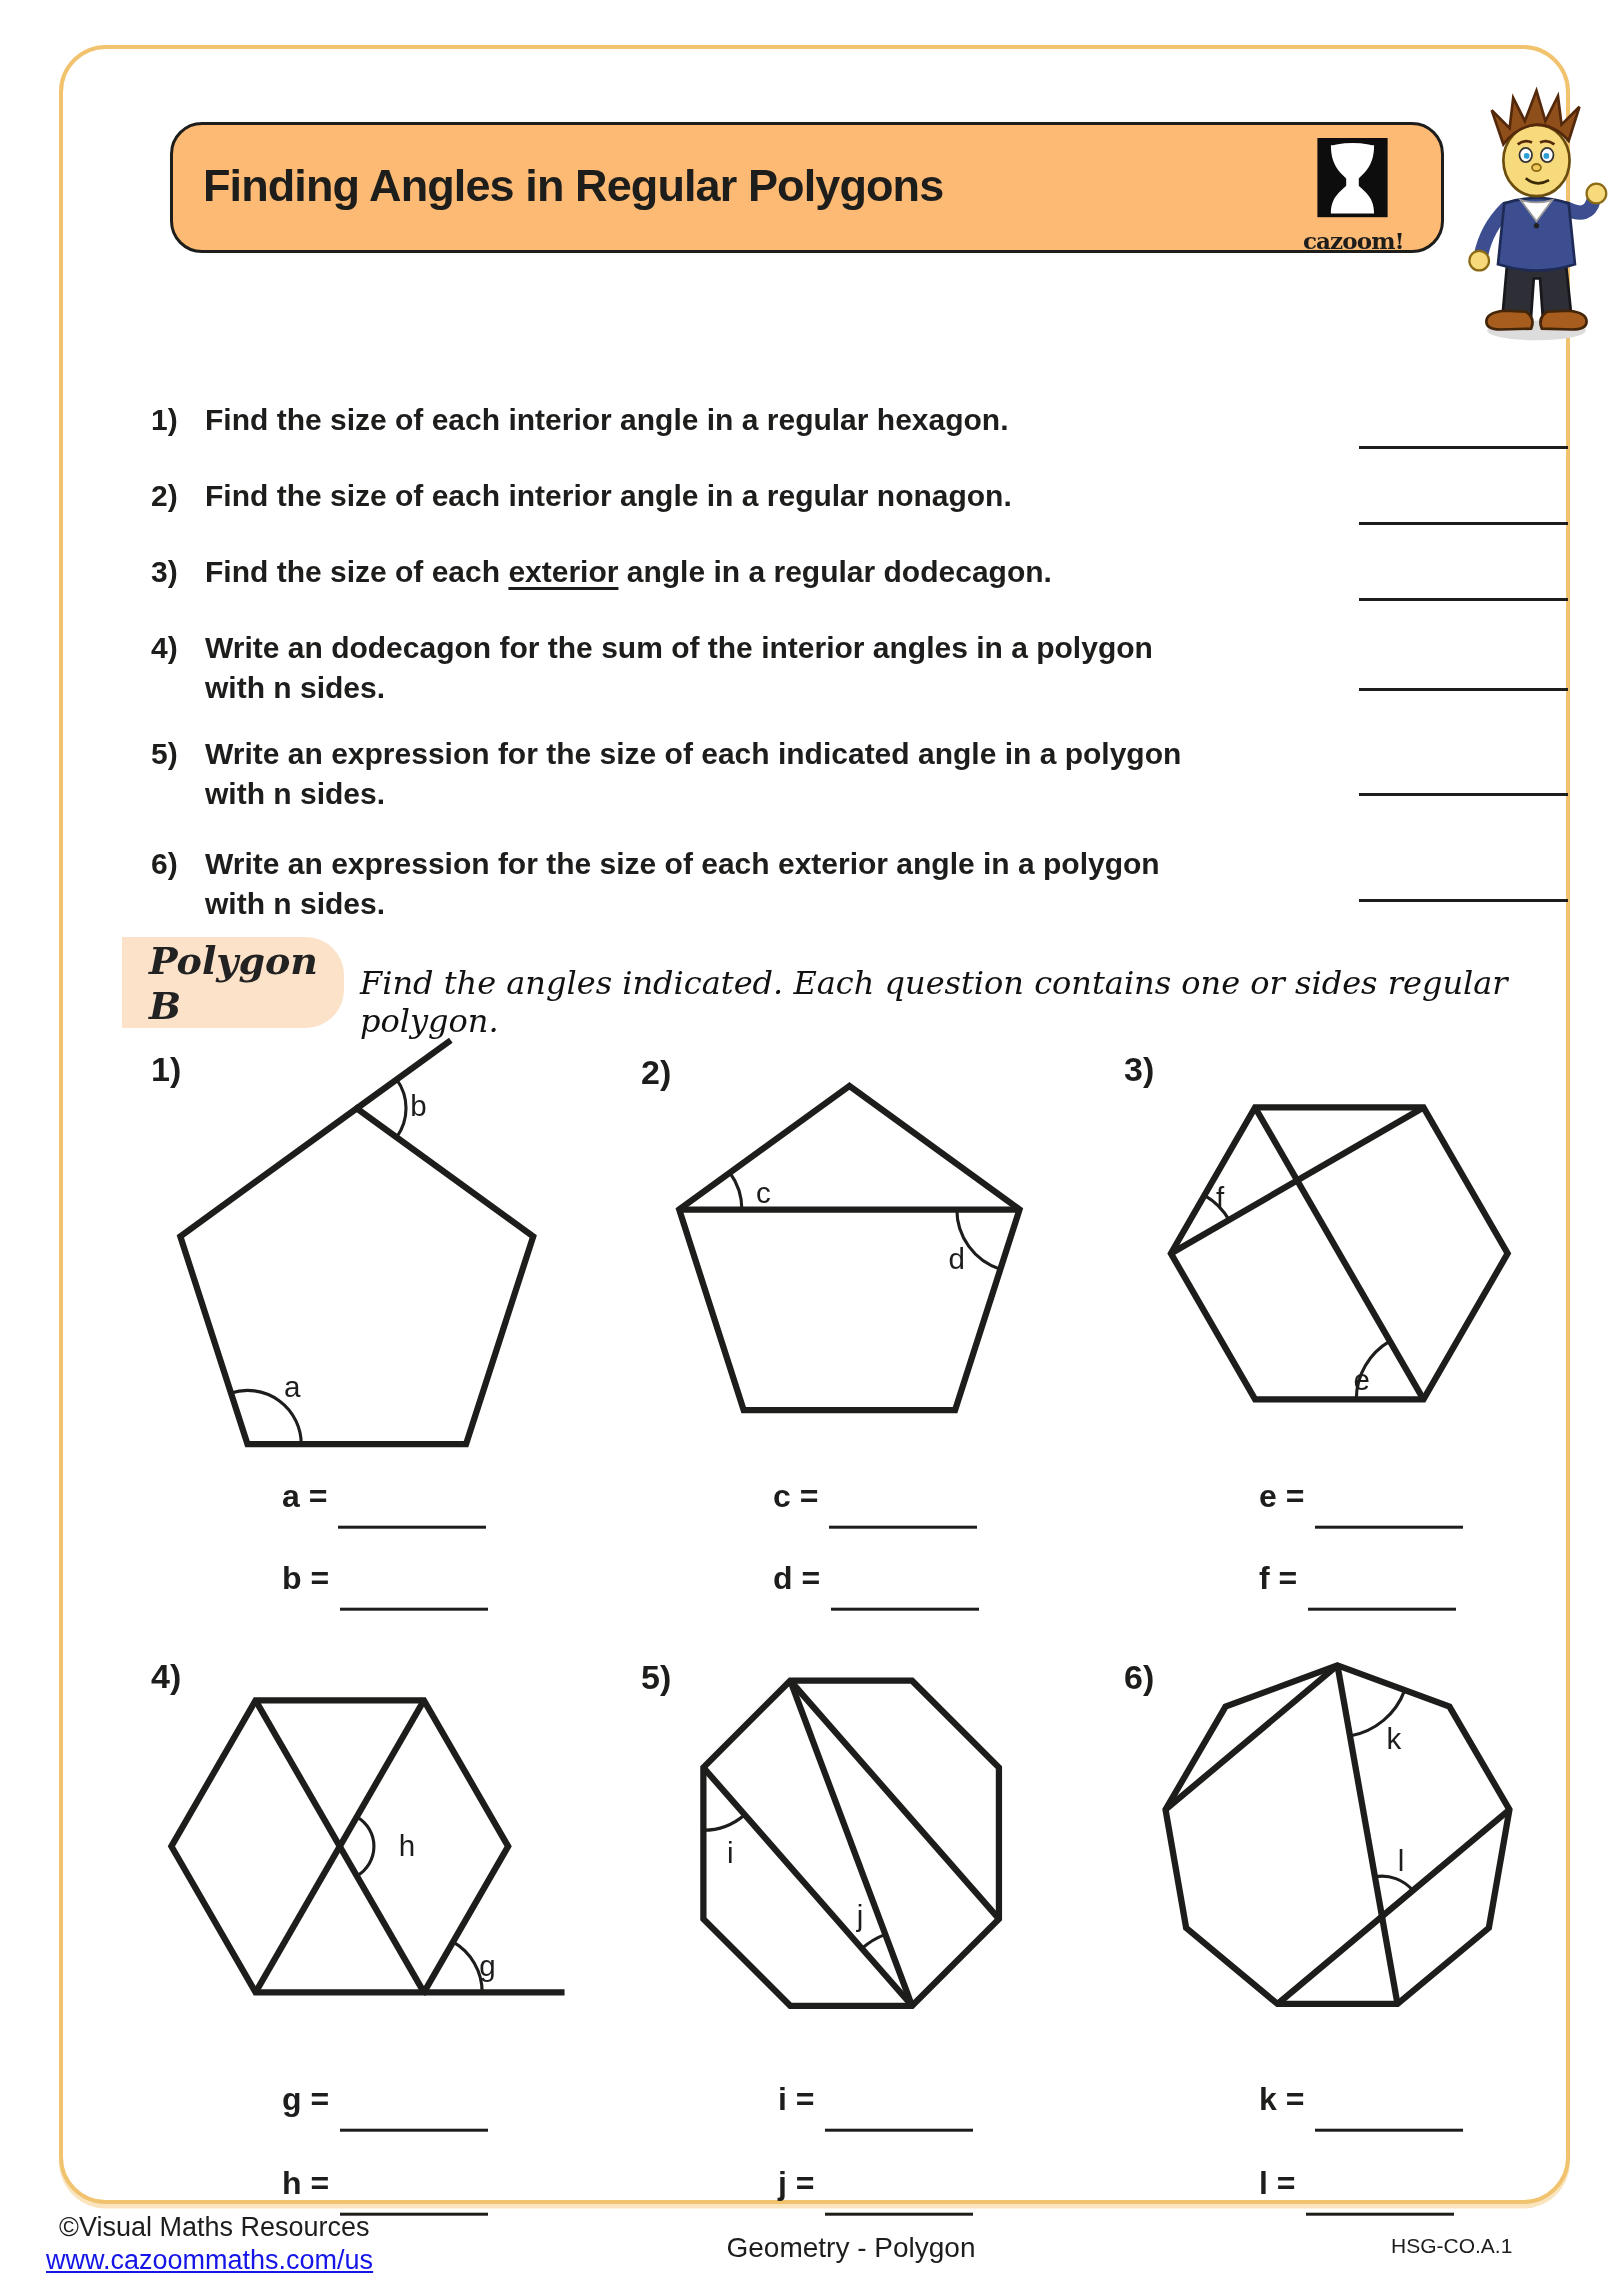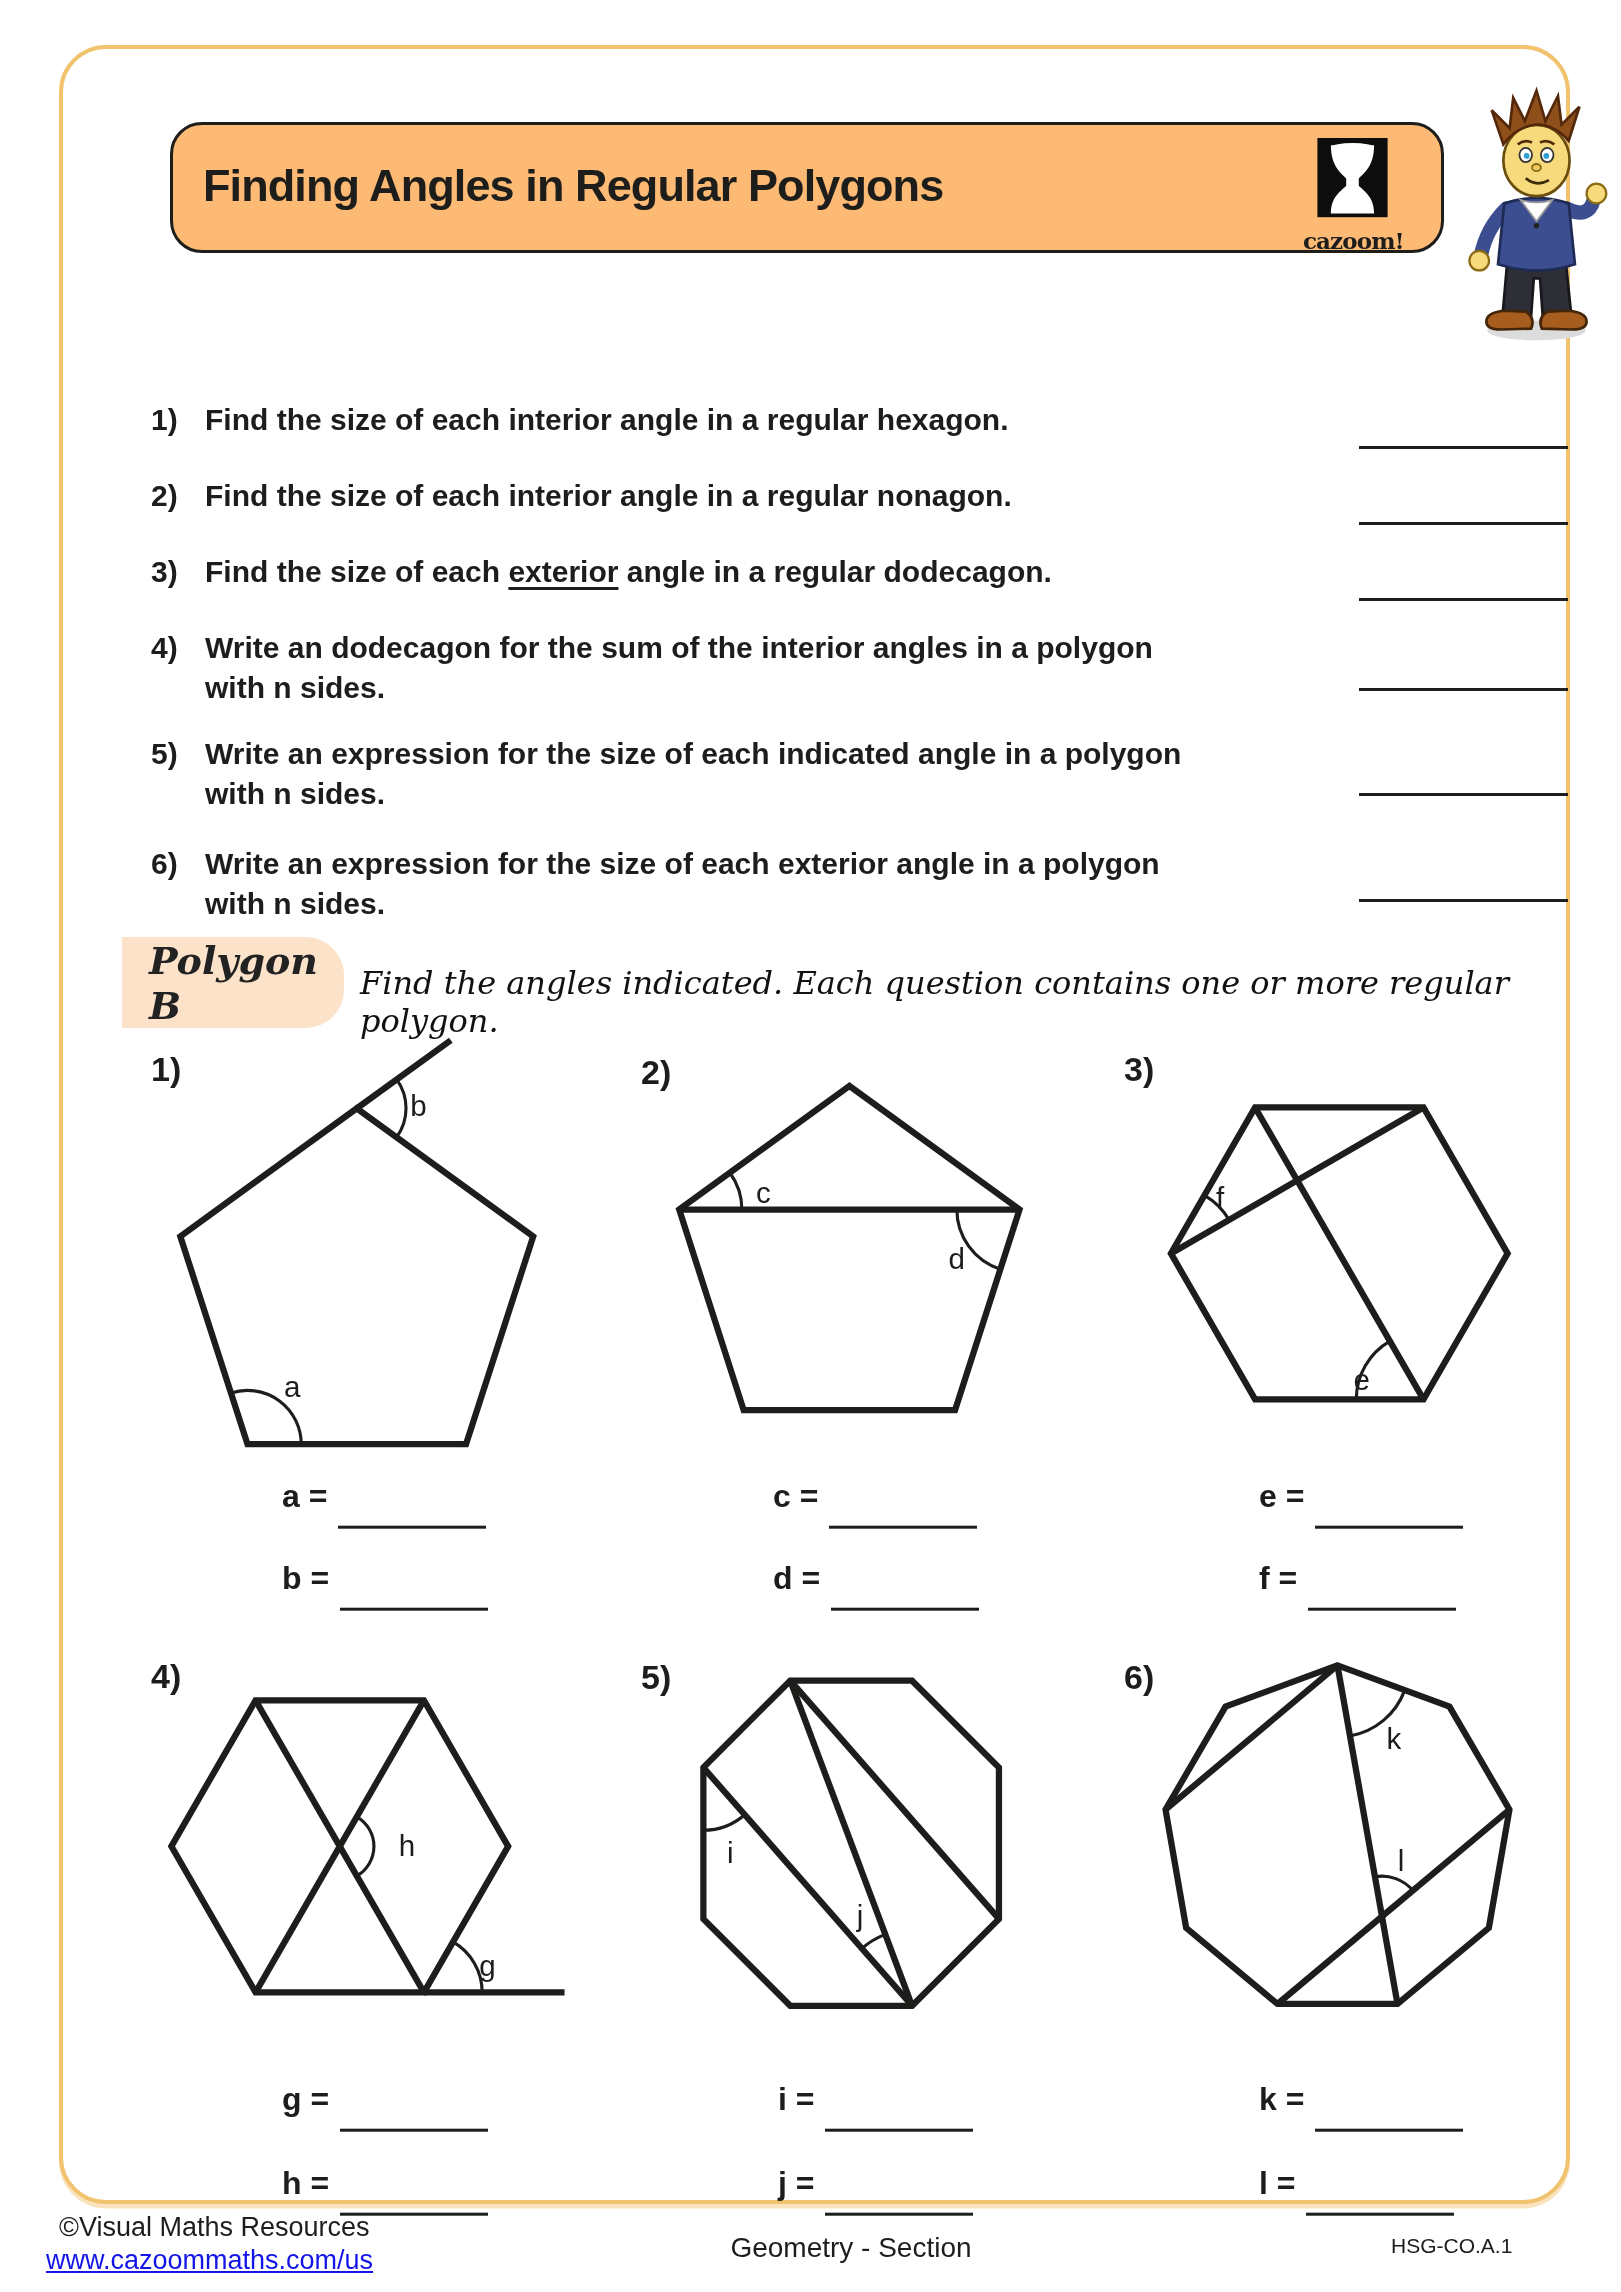"Find the angles indicated. Each" div.instruction { text: more -> sides }
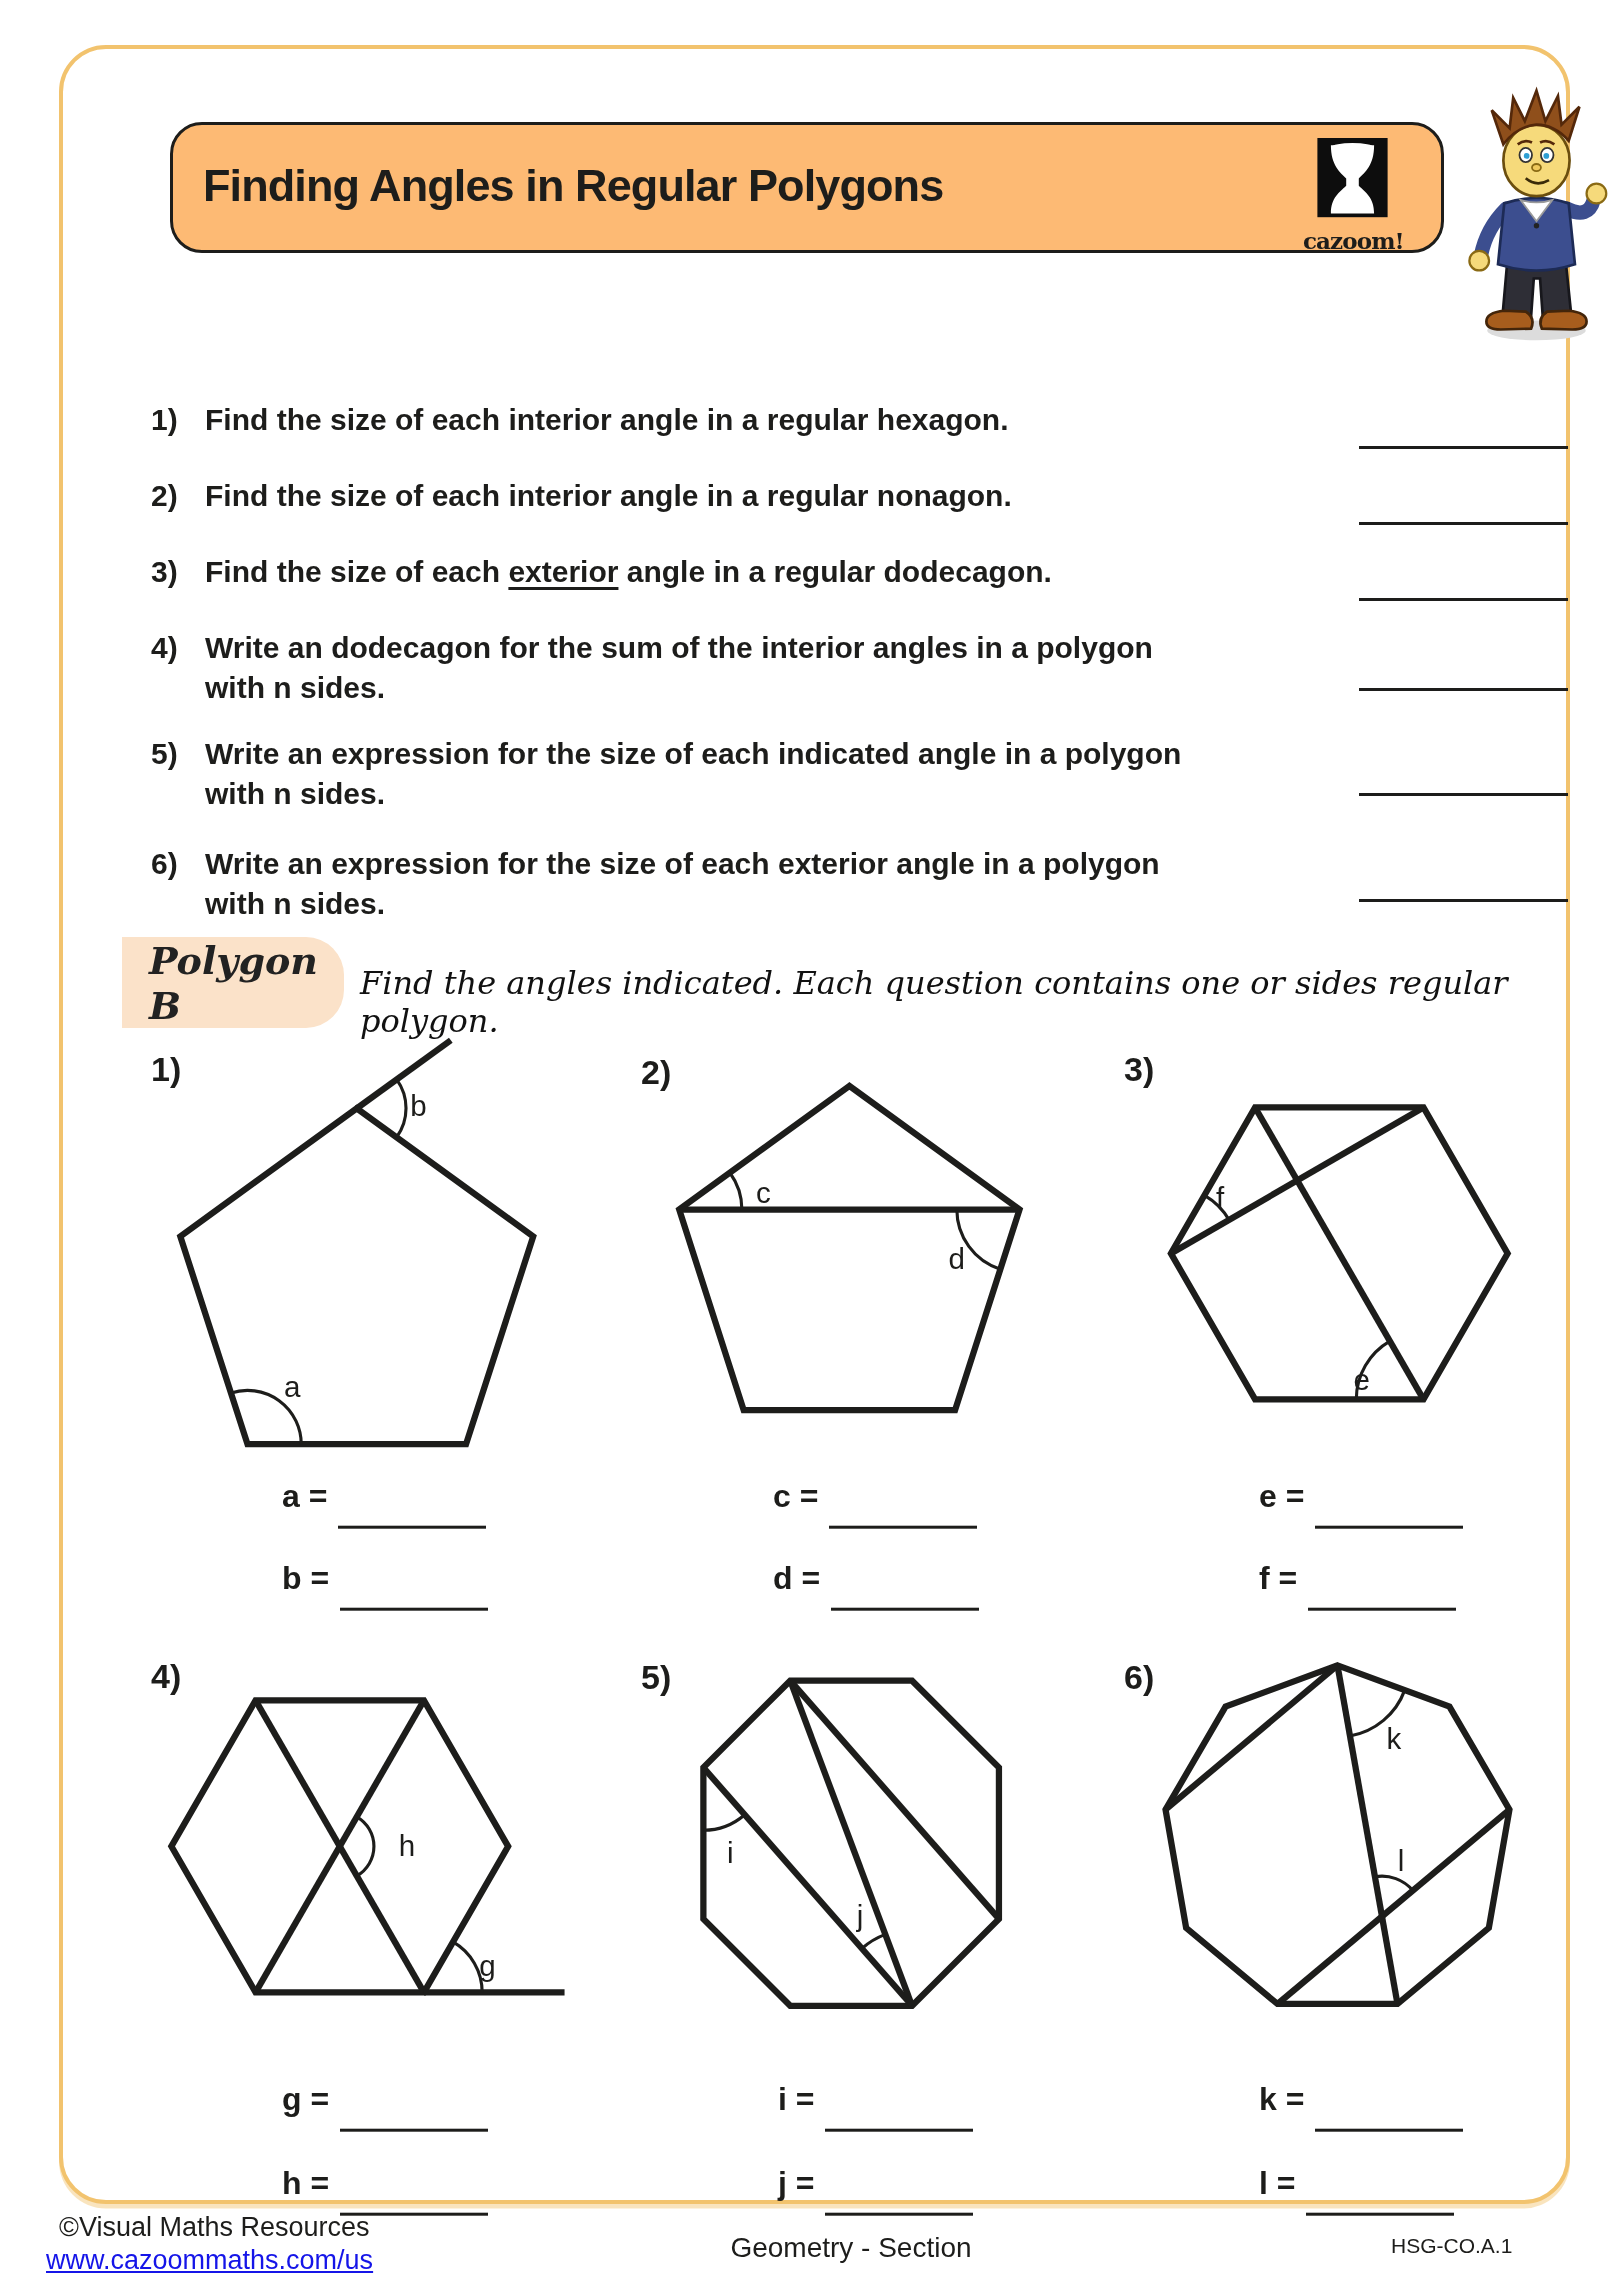"Geometry - Section" div.footer-subject { text: Section -> Polygon }
